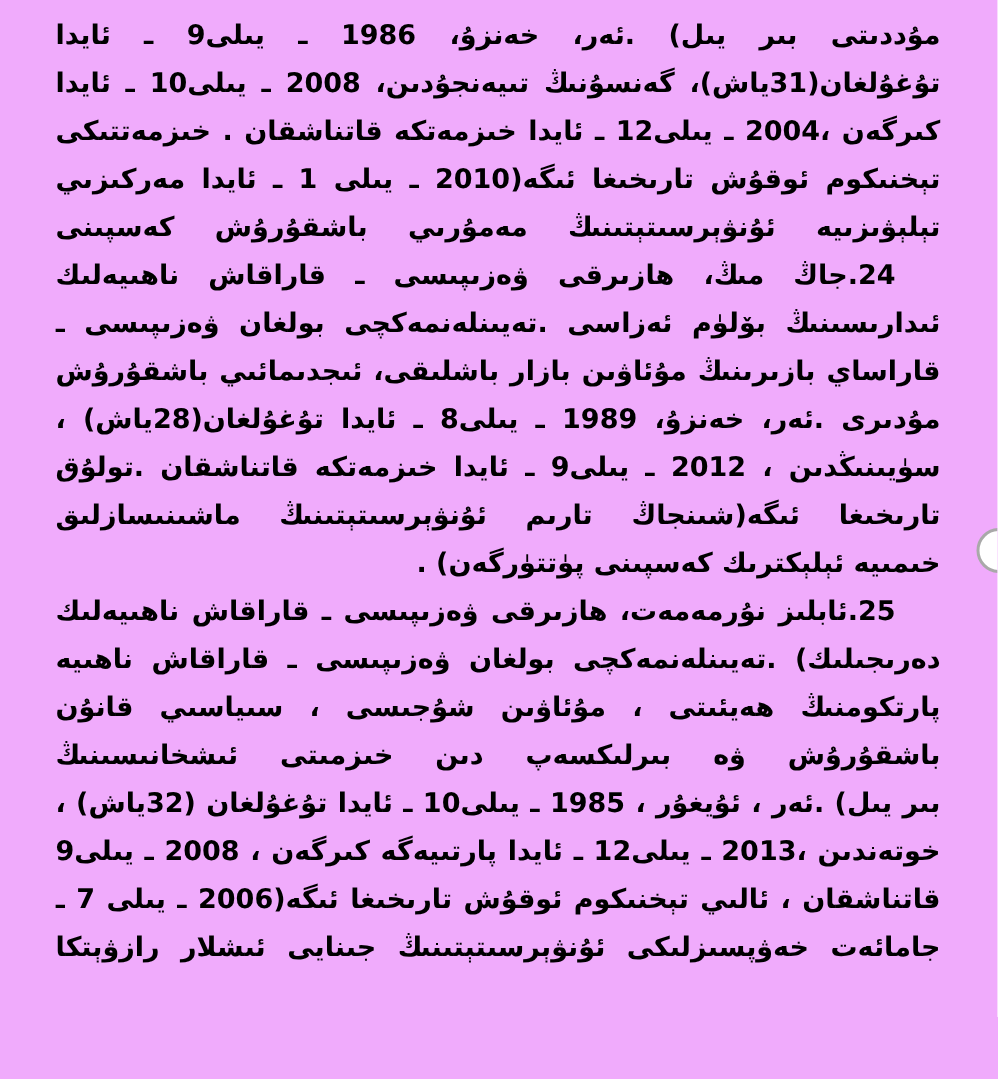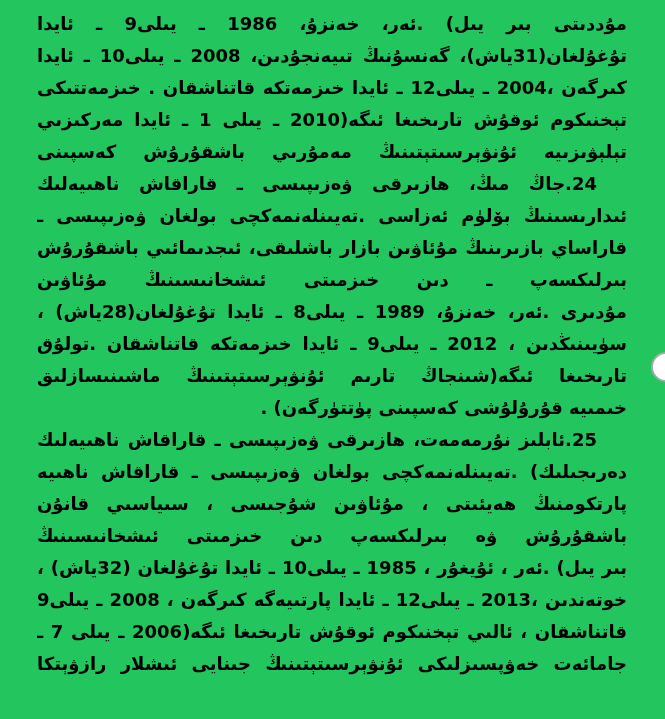"مۇددىتى بىر يىل) .ئەر، خەنزۇ،" div.page { background: #22c55e -> #f0abfc }
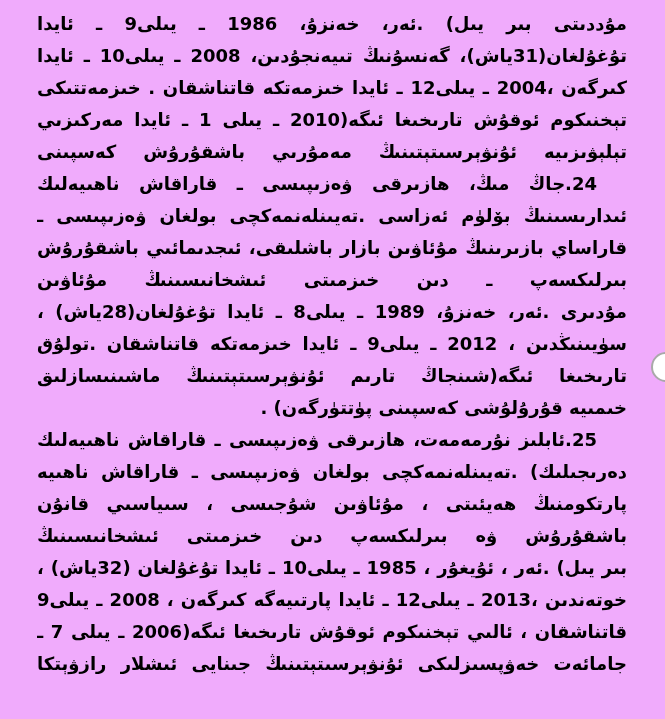"بىرلىكسەپ ـ دىن خىزمىتى ئىشخانىسىنىڭ" div.line { html: <div>بىرلىكسەپ ـ دىن خىزمىتى ئىشخانىسىنىڭ مۇئاۋىن</div> -> none }
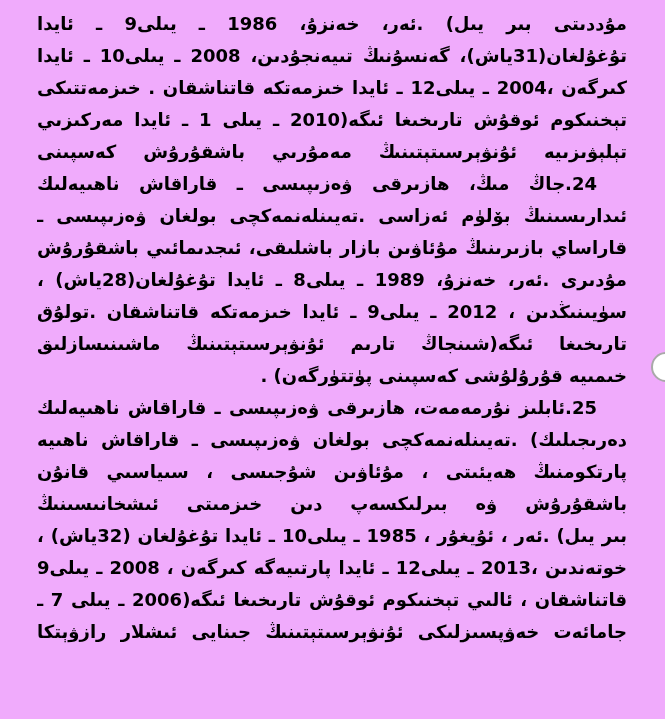"خىمىيە قۇرۇلۇشى كەسپىنى پۈتتۈرگەن) ." div.line { text: قۇرۇلۇشى -> ئېلېكترىك }
